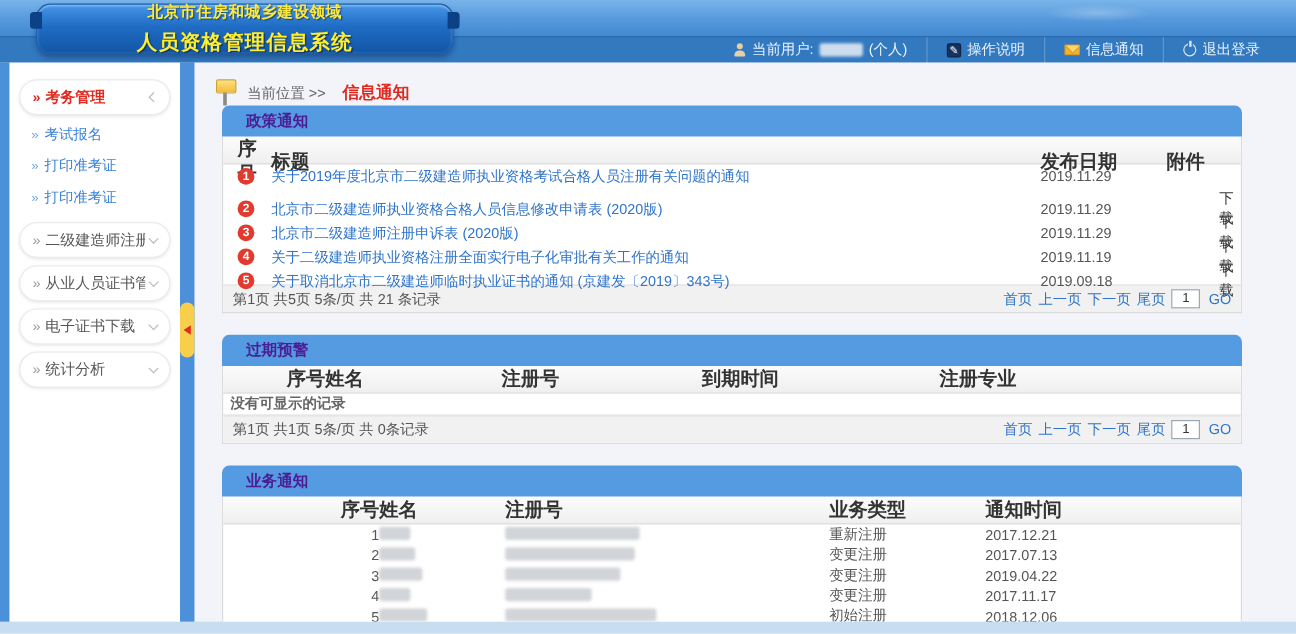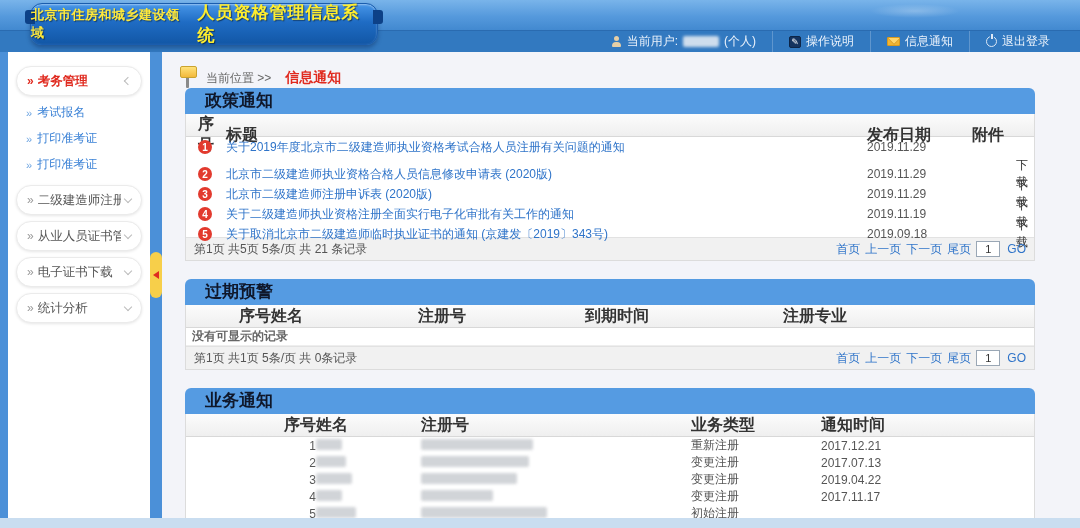"北京市住房和城乡建设领域" .ribbon { flex-direction: none -> column }
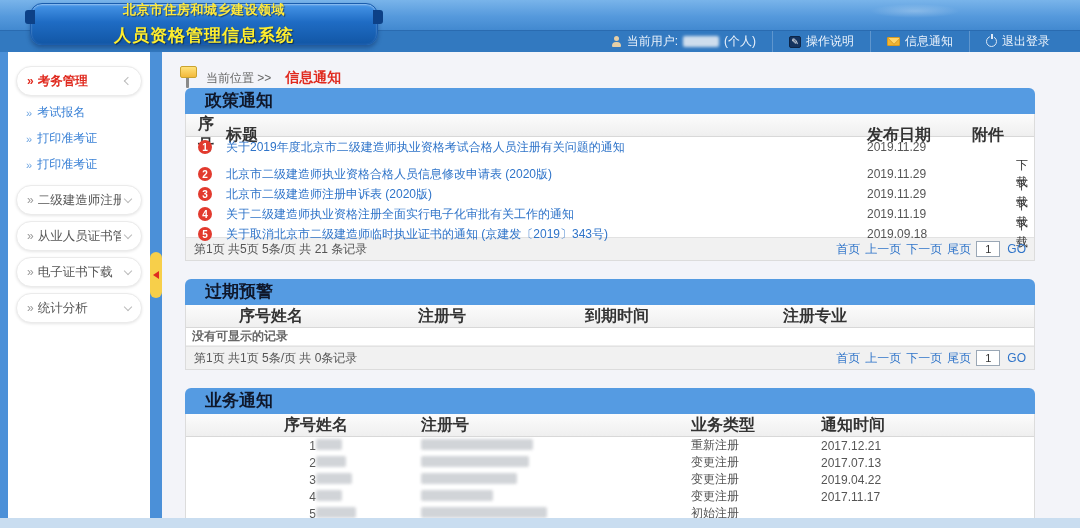"政策通知" .panel-header { color: #0f172a -> #4c1d95; font-size: 17px -> 13px }
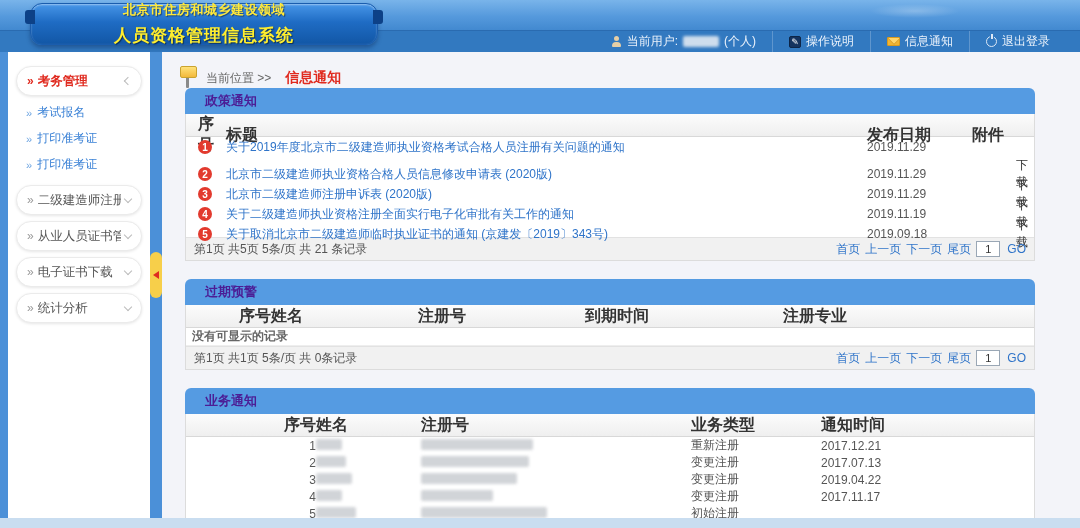"2018.12.06" span { html: none -> <span>2018.12.06</span> }
